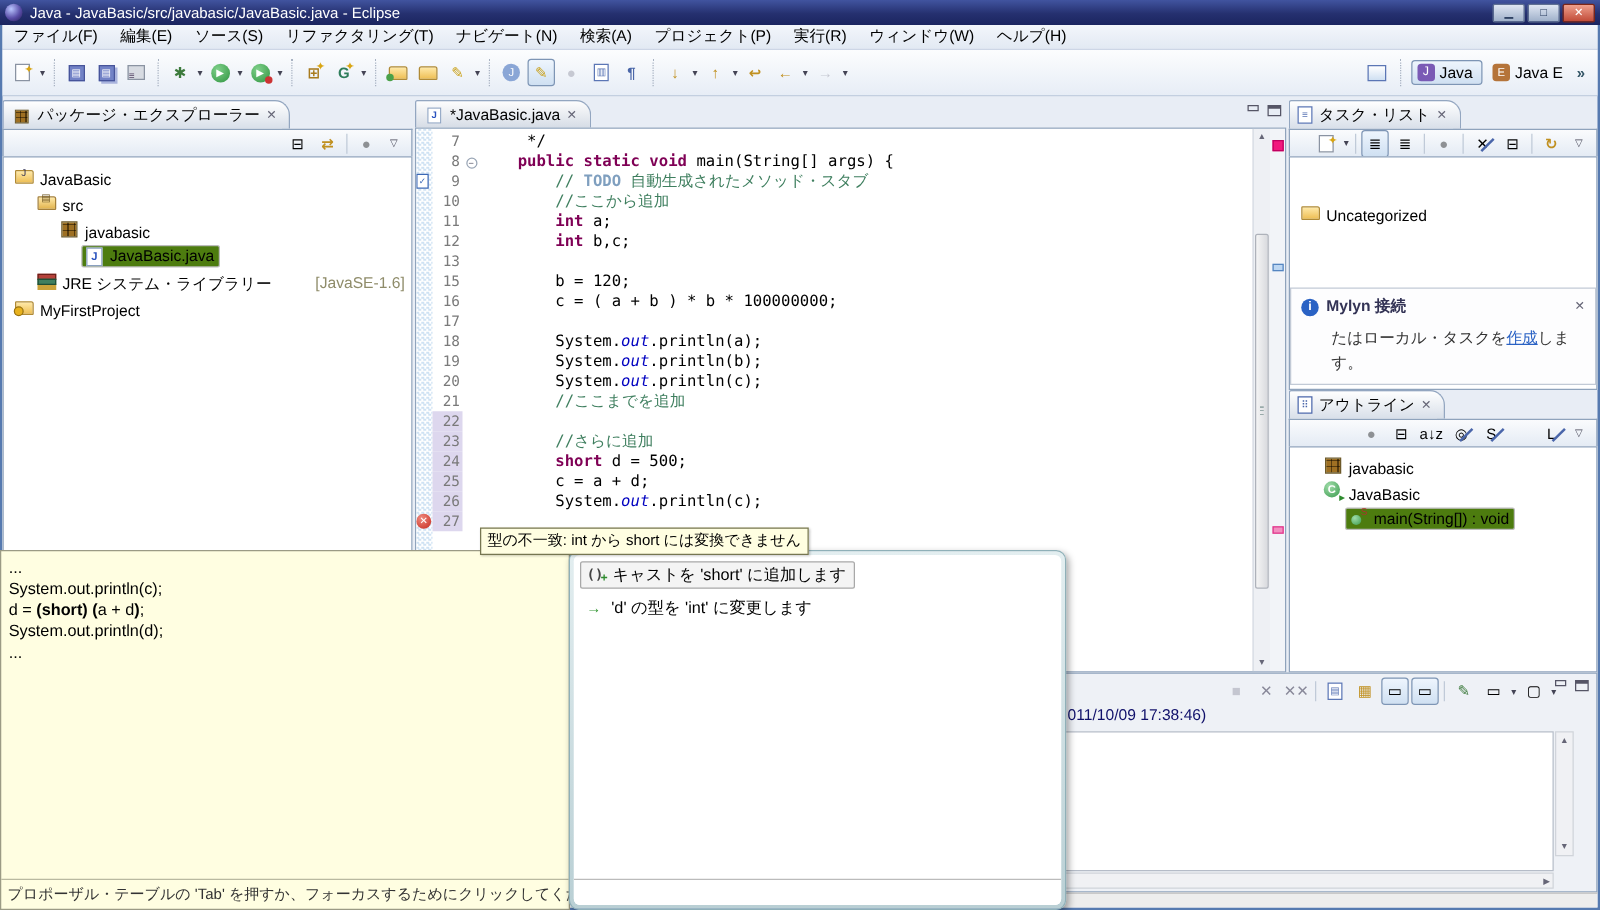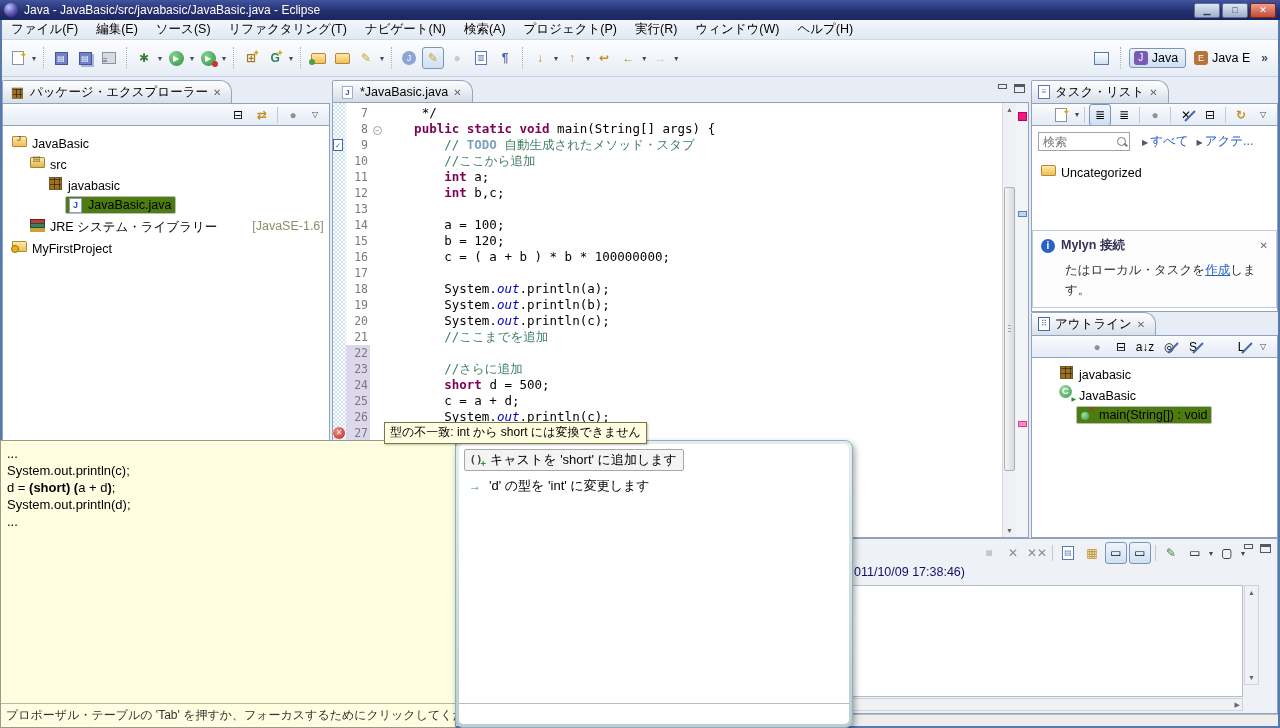"検索" div.searchrow { html: <div> <input> <span></span> <span><span>▶</span><span>すべて</span><span>▶</span><span>アクテ...</span></span> </div> -> none }
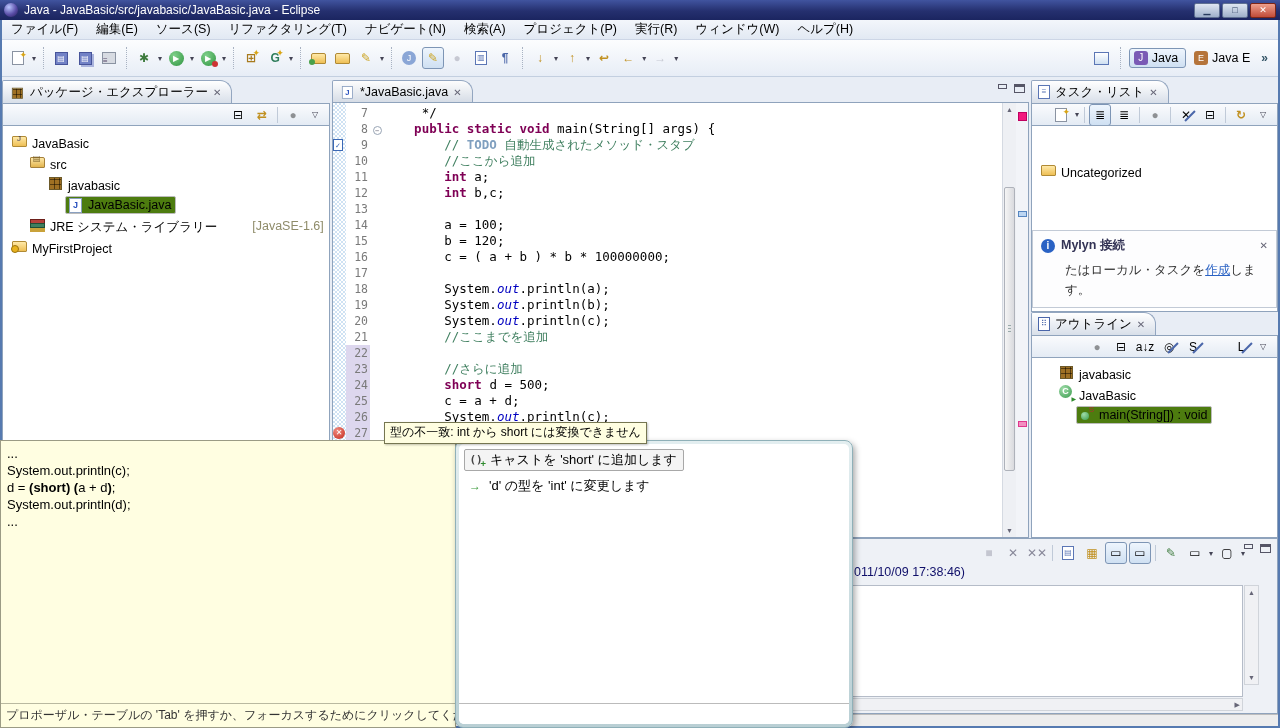"14" div.cl { html: <div> <span></span> <span>14</span> <span></span> <span><span> a = 100;</span></span> </div> -> none }
